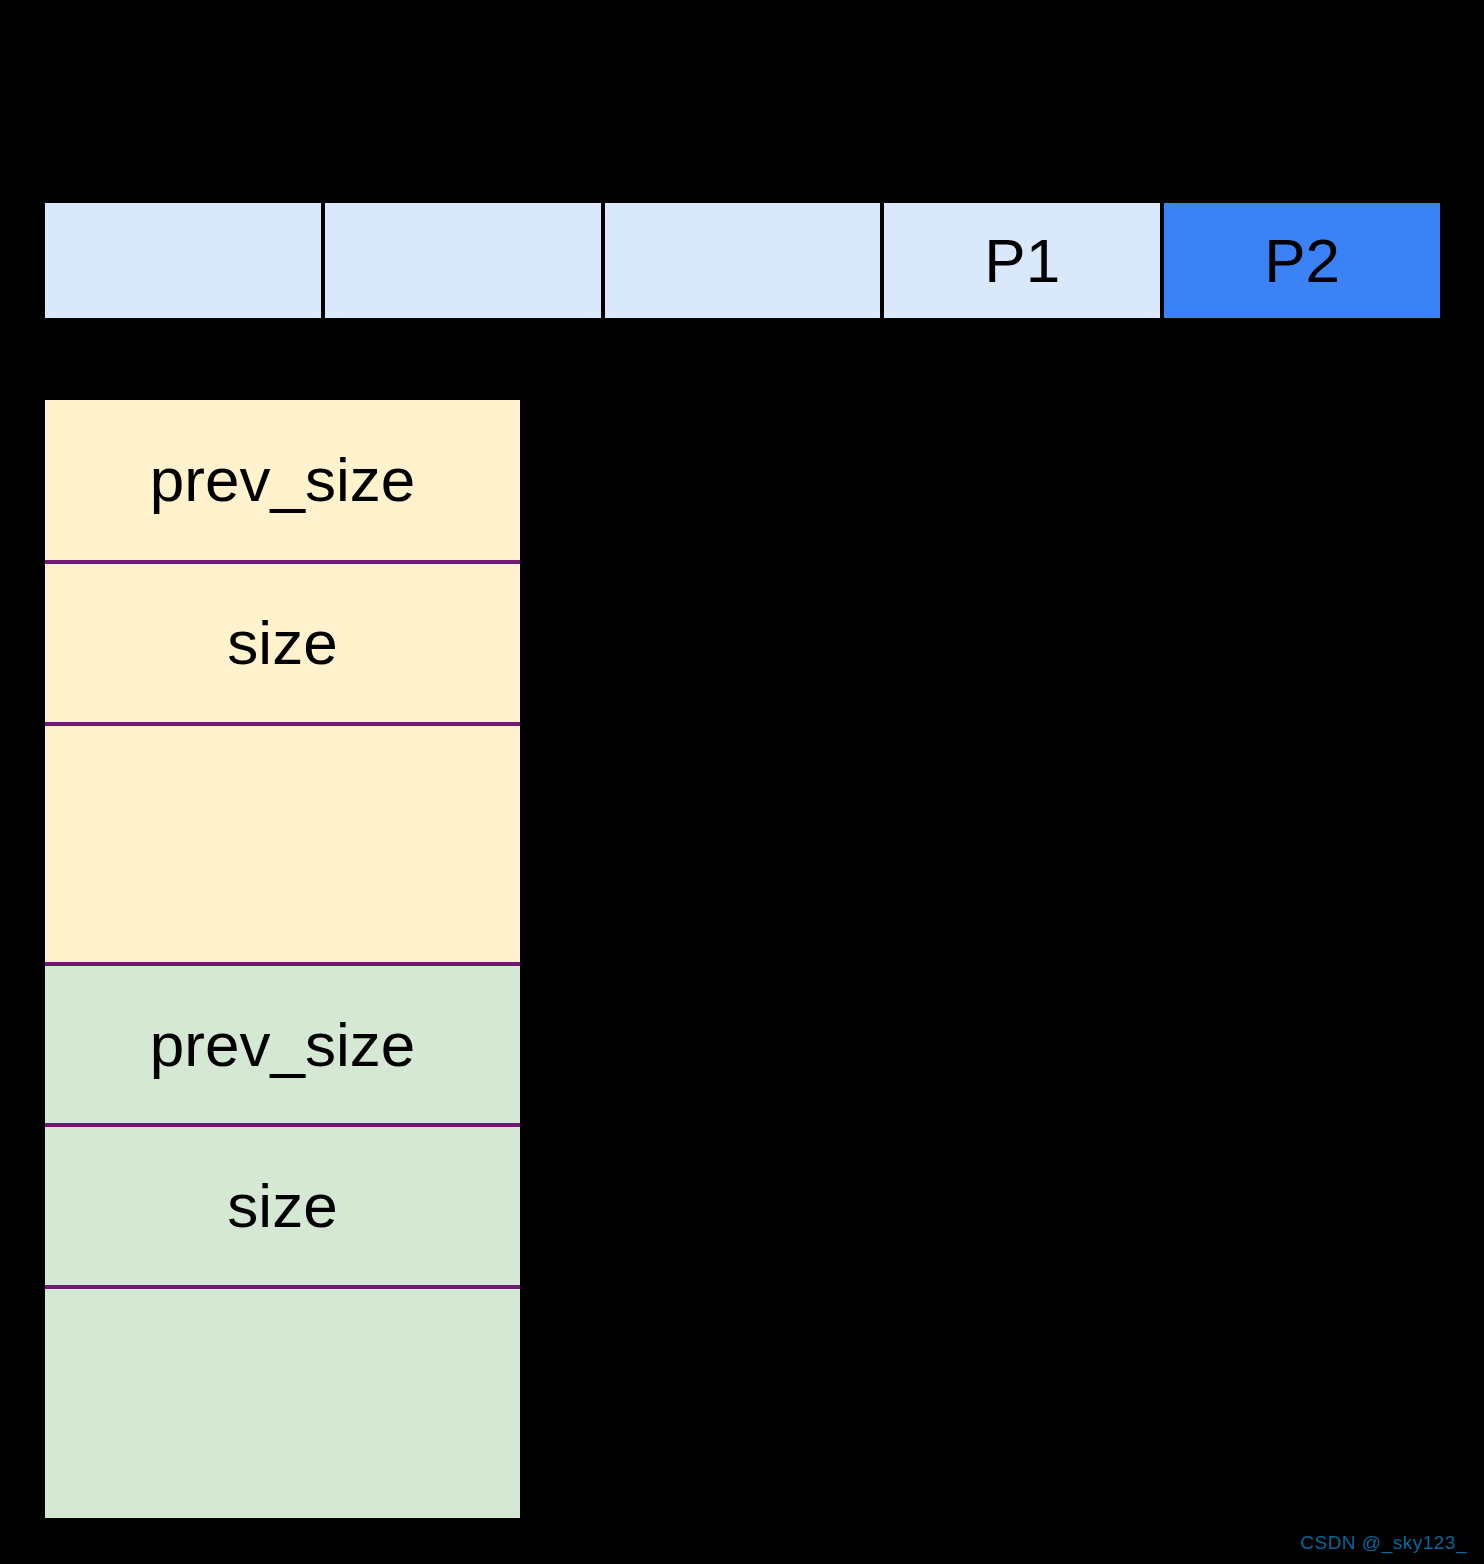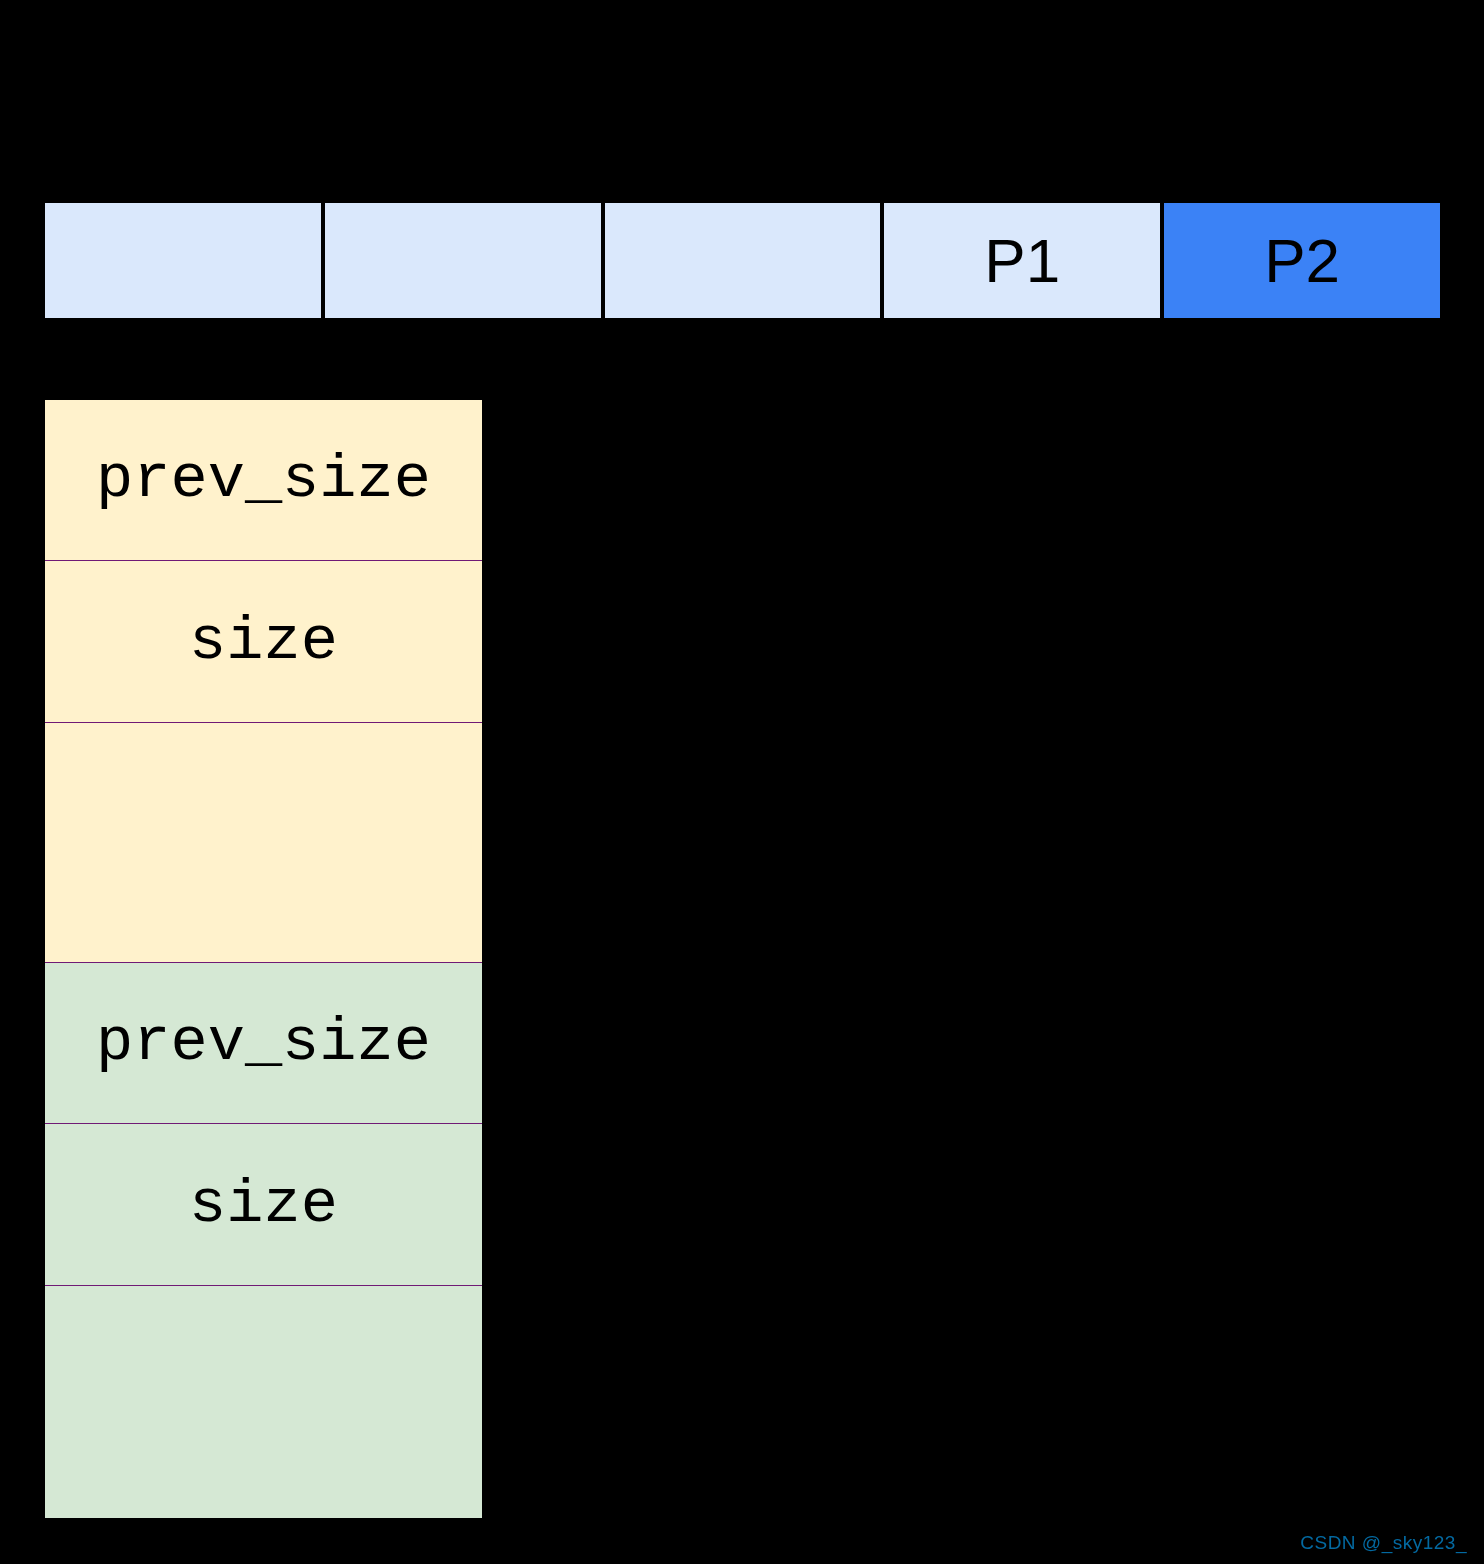"prev_size" .mem-column { font-family: Liberation Mono, monospace -> none; width: 437px -> 475px }
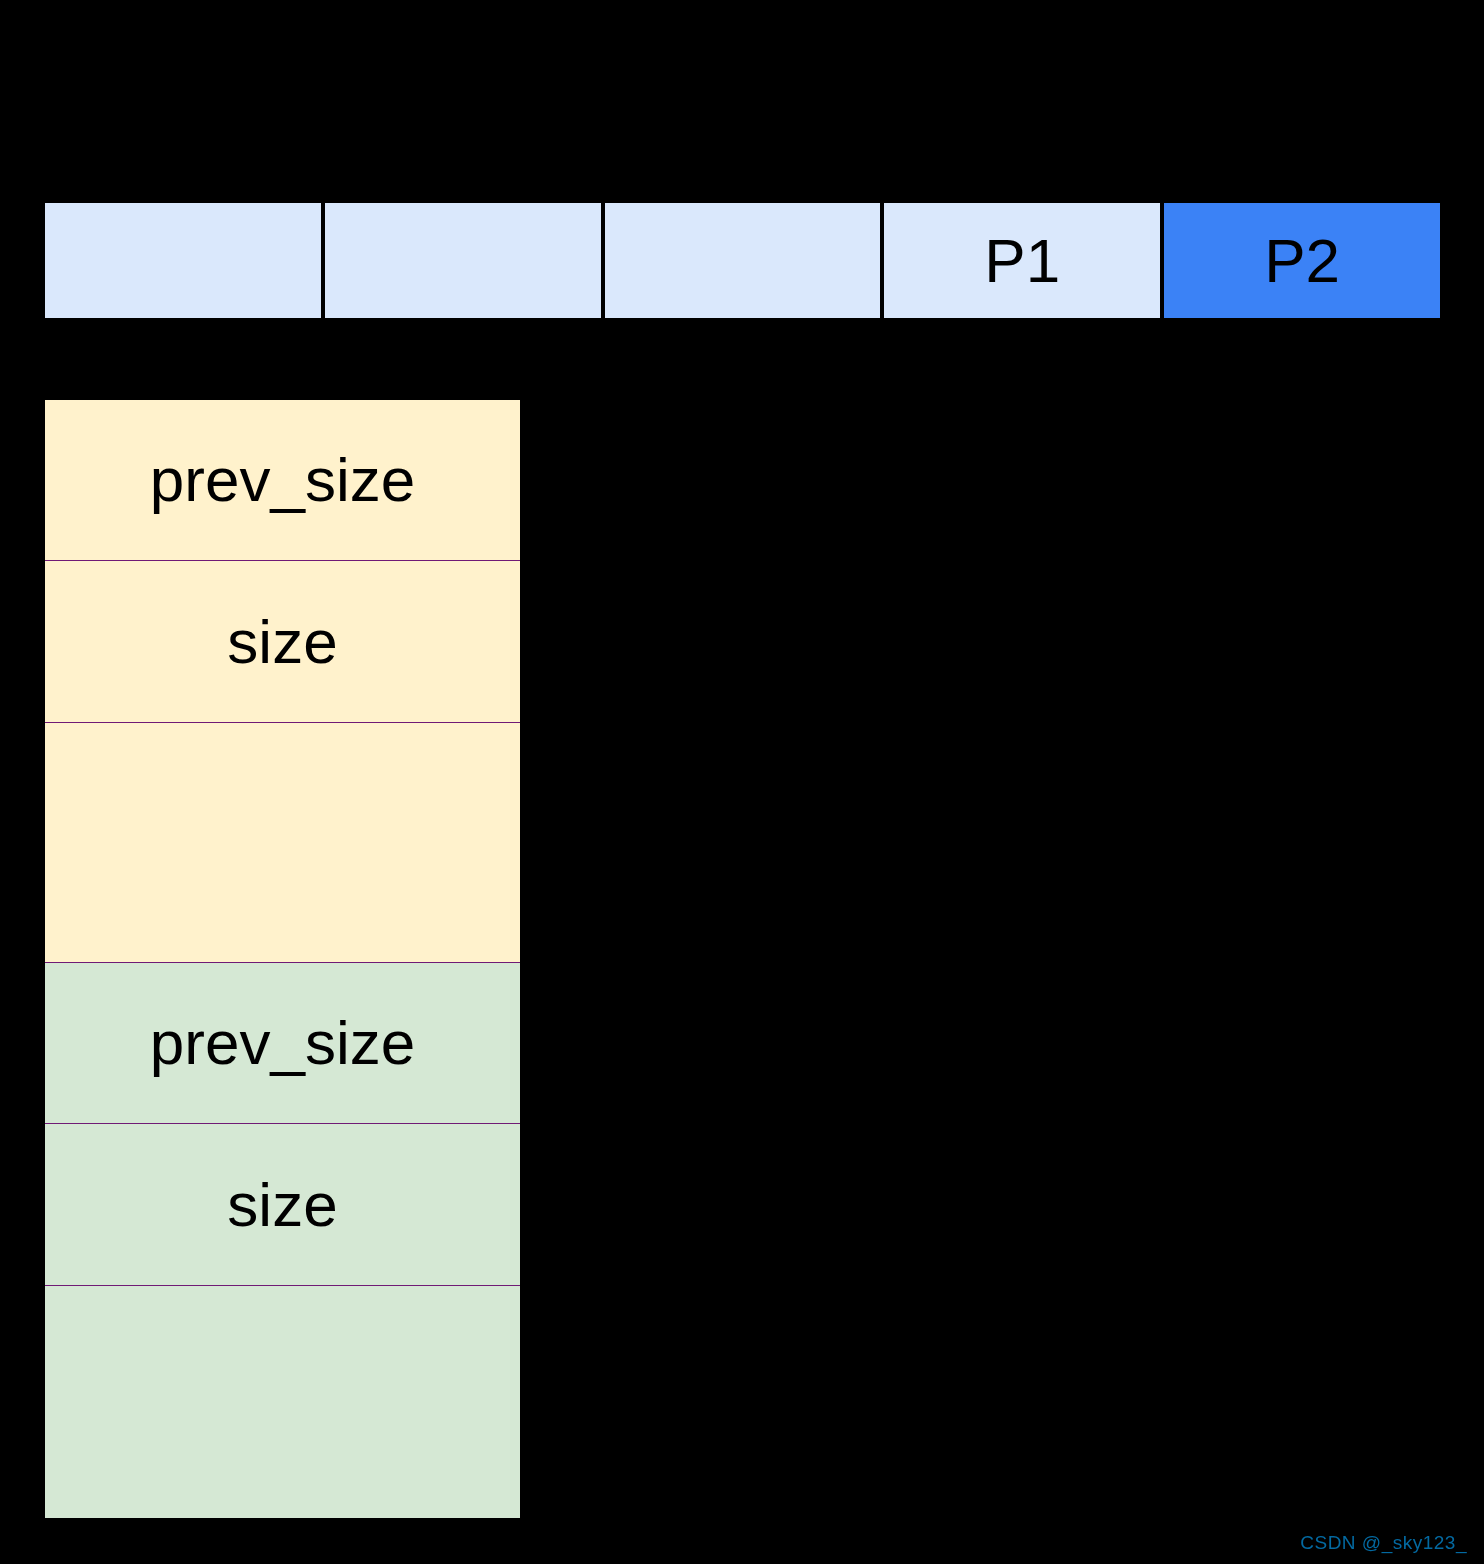"size" .mem-cell { border-top: 1px solid #701a75 -> 4px solid #701a75 }
